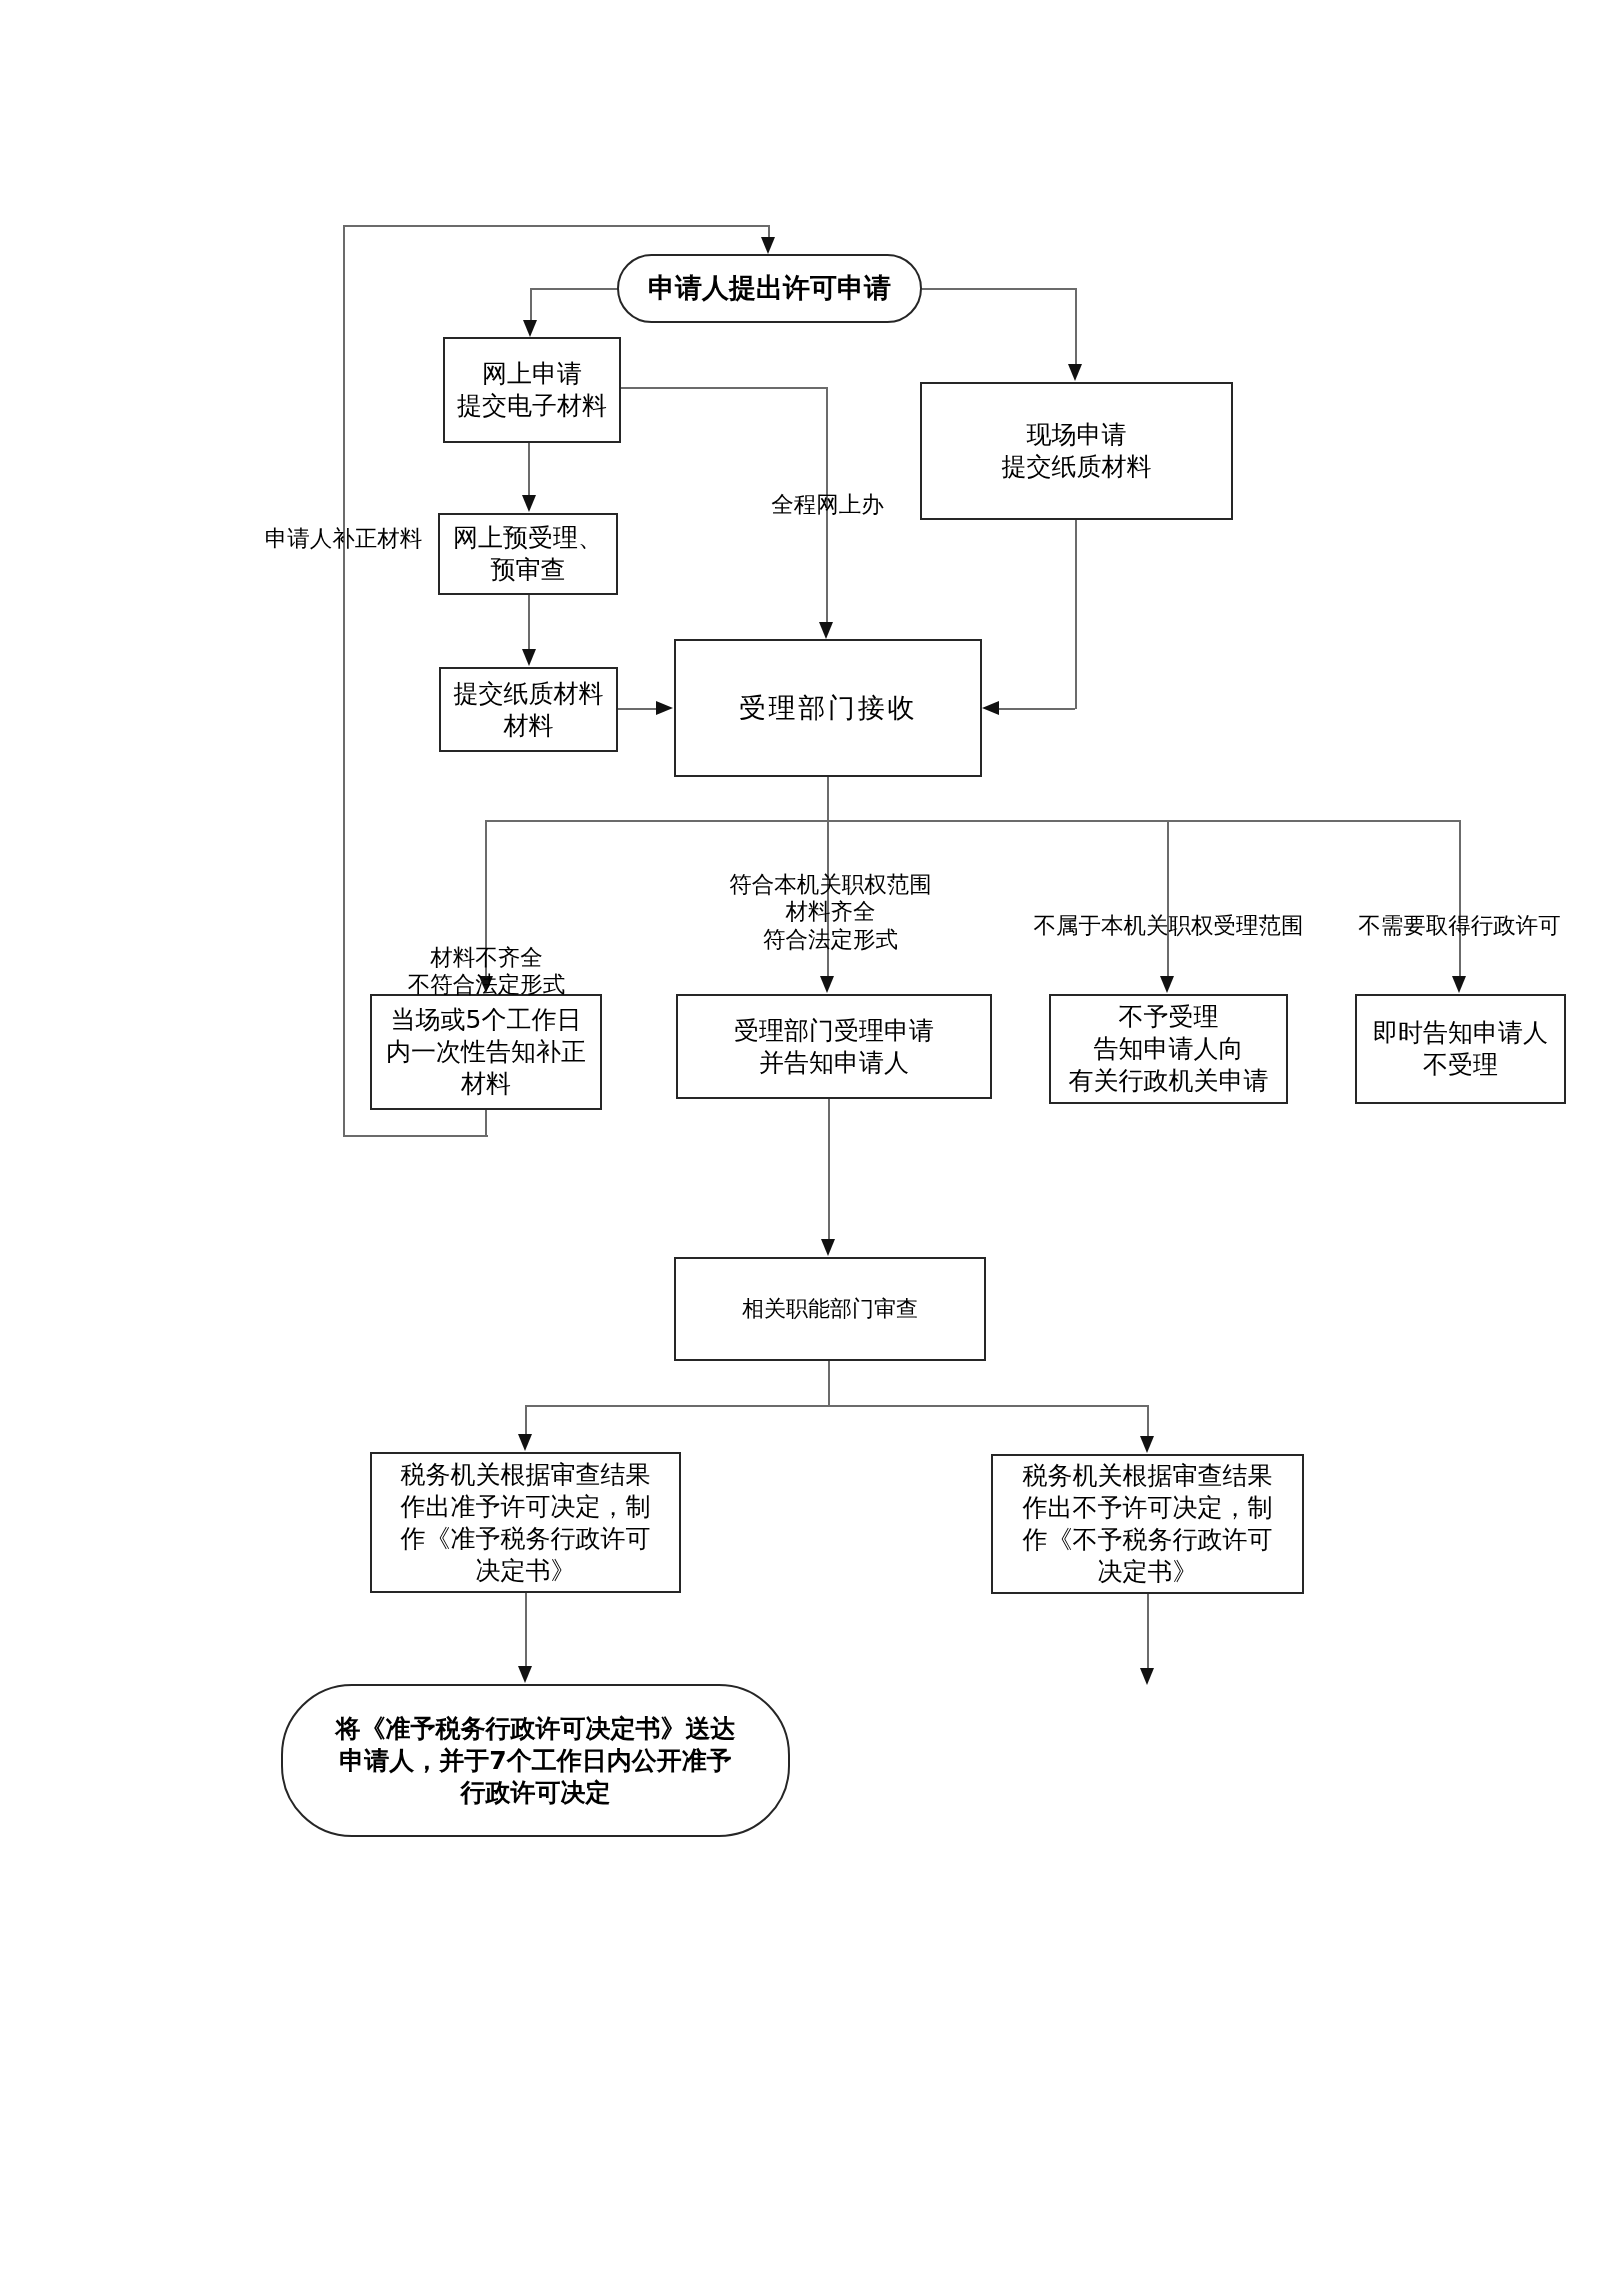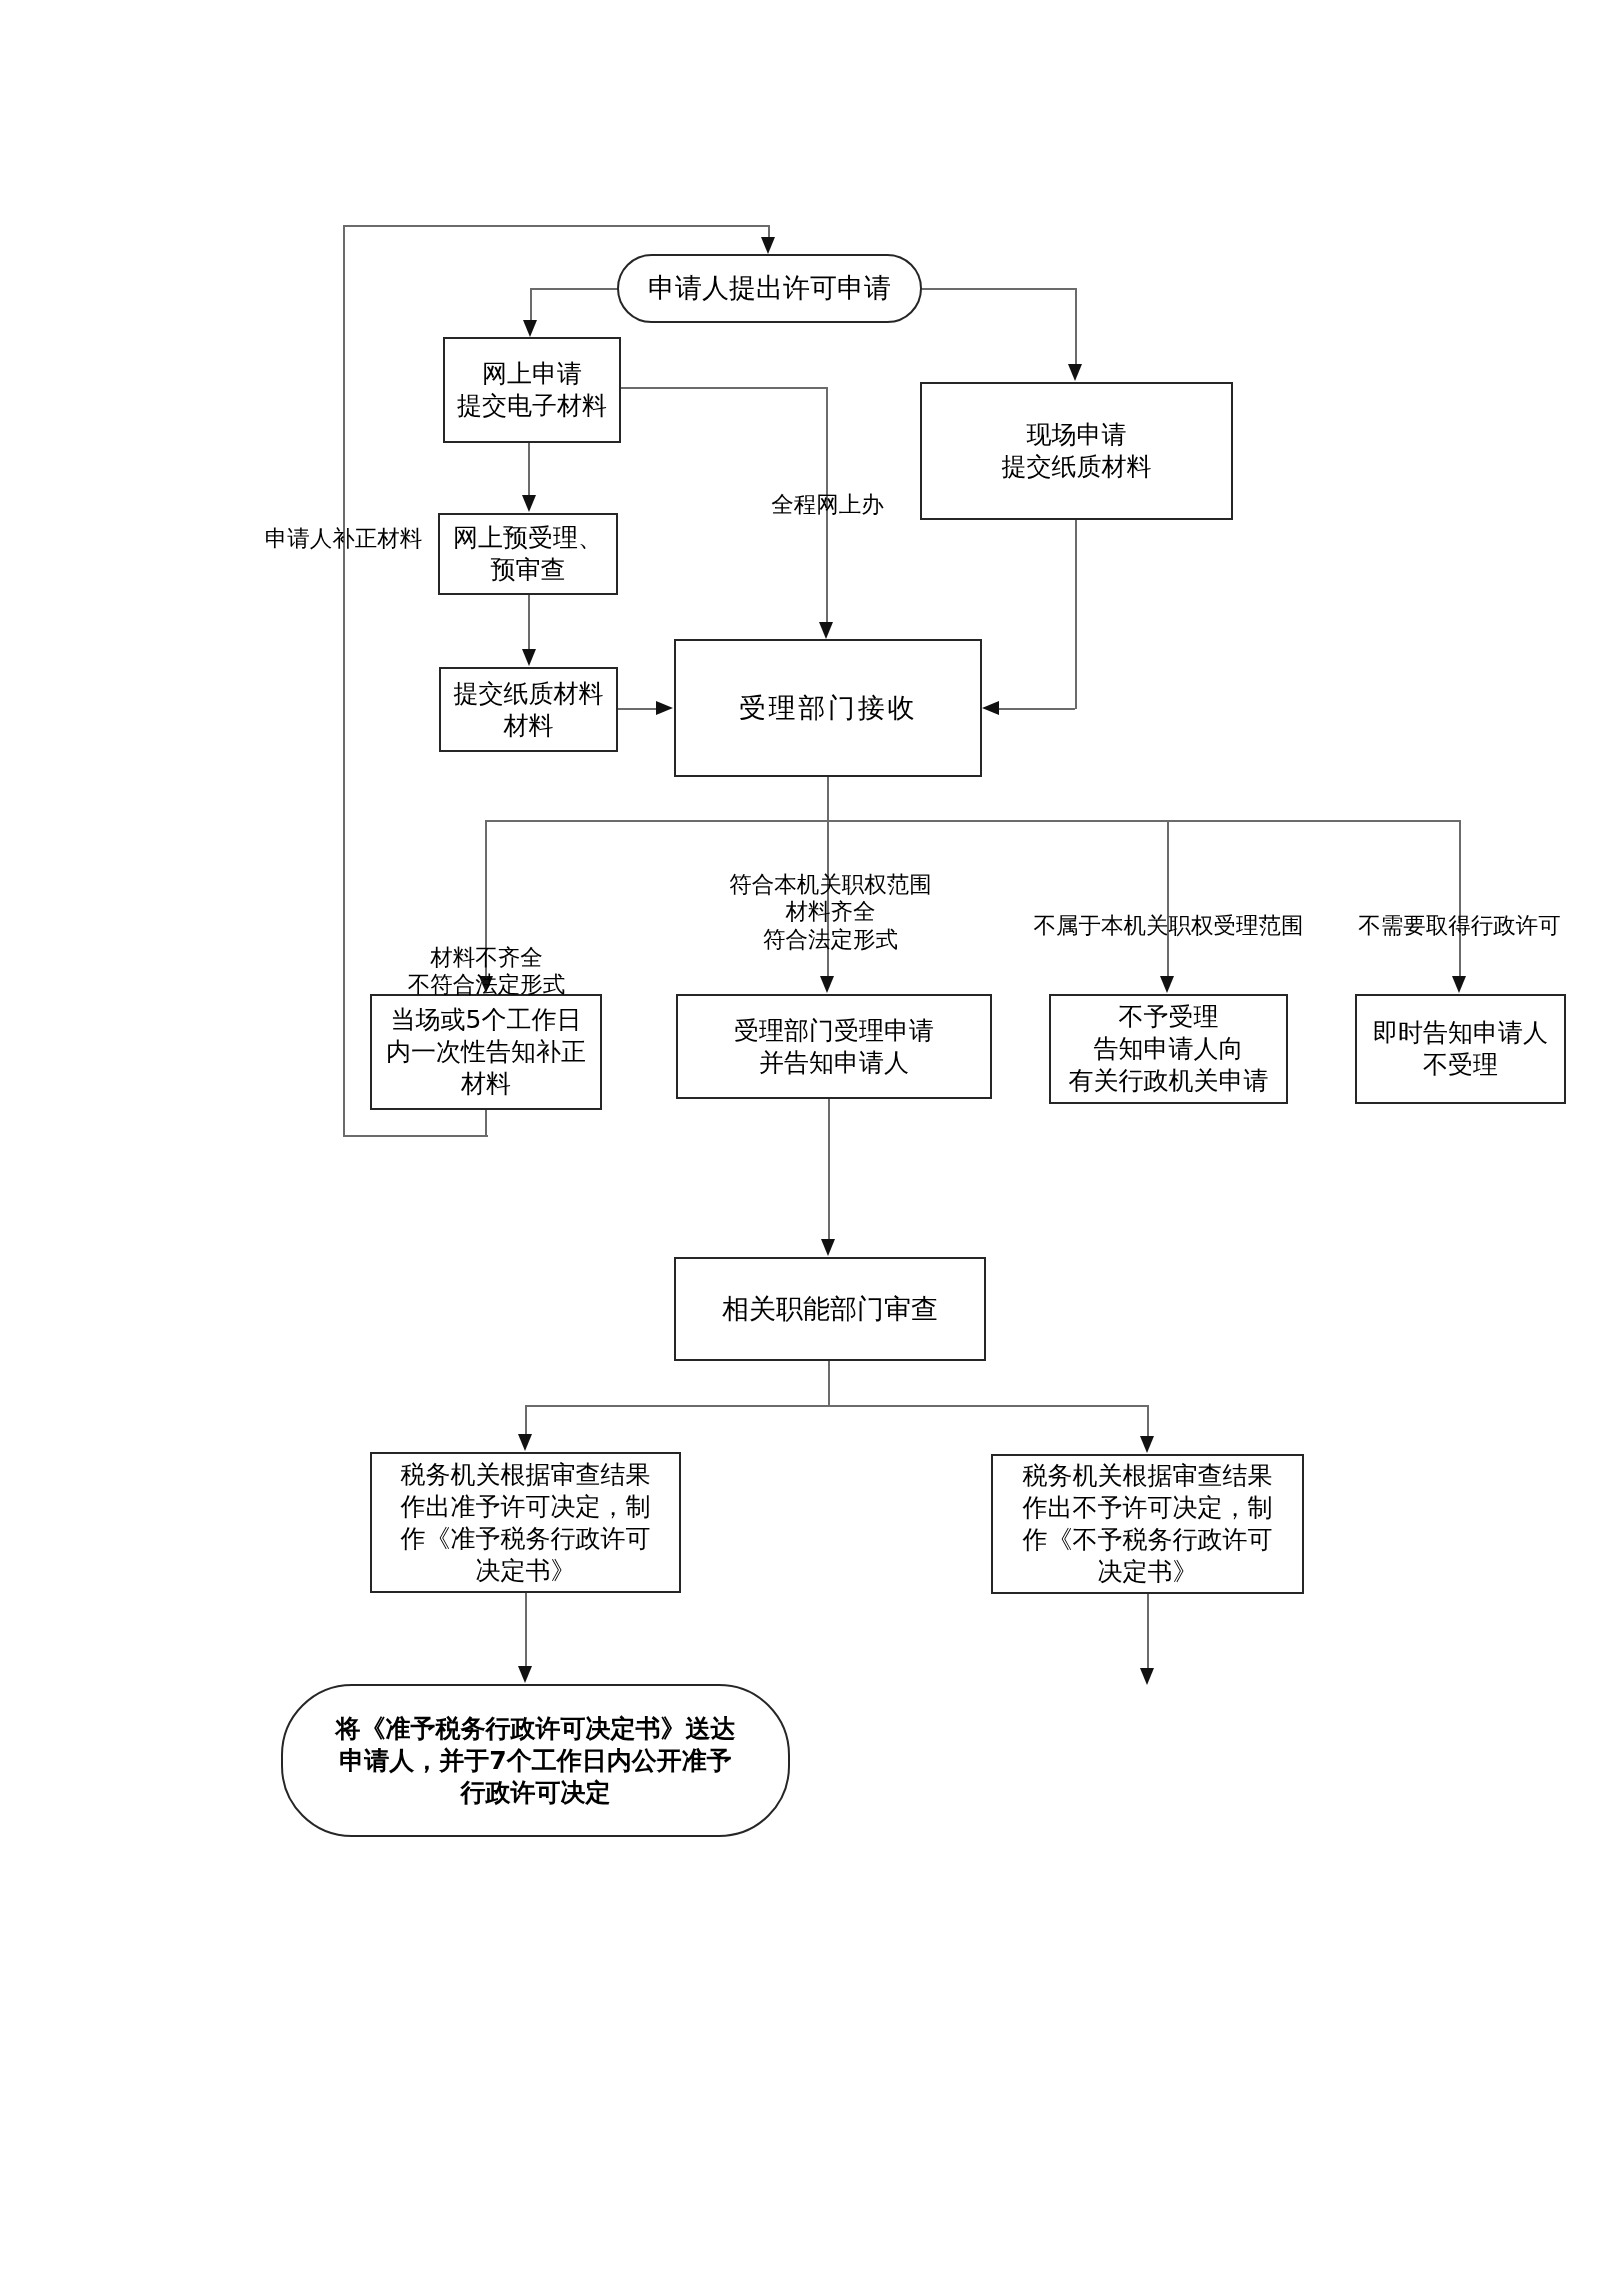"申请人提出许可申请" div.node { font-weight: none -> bold }
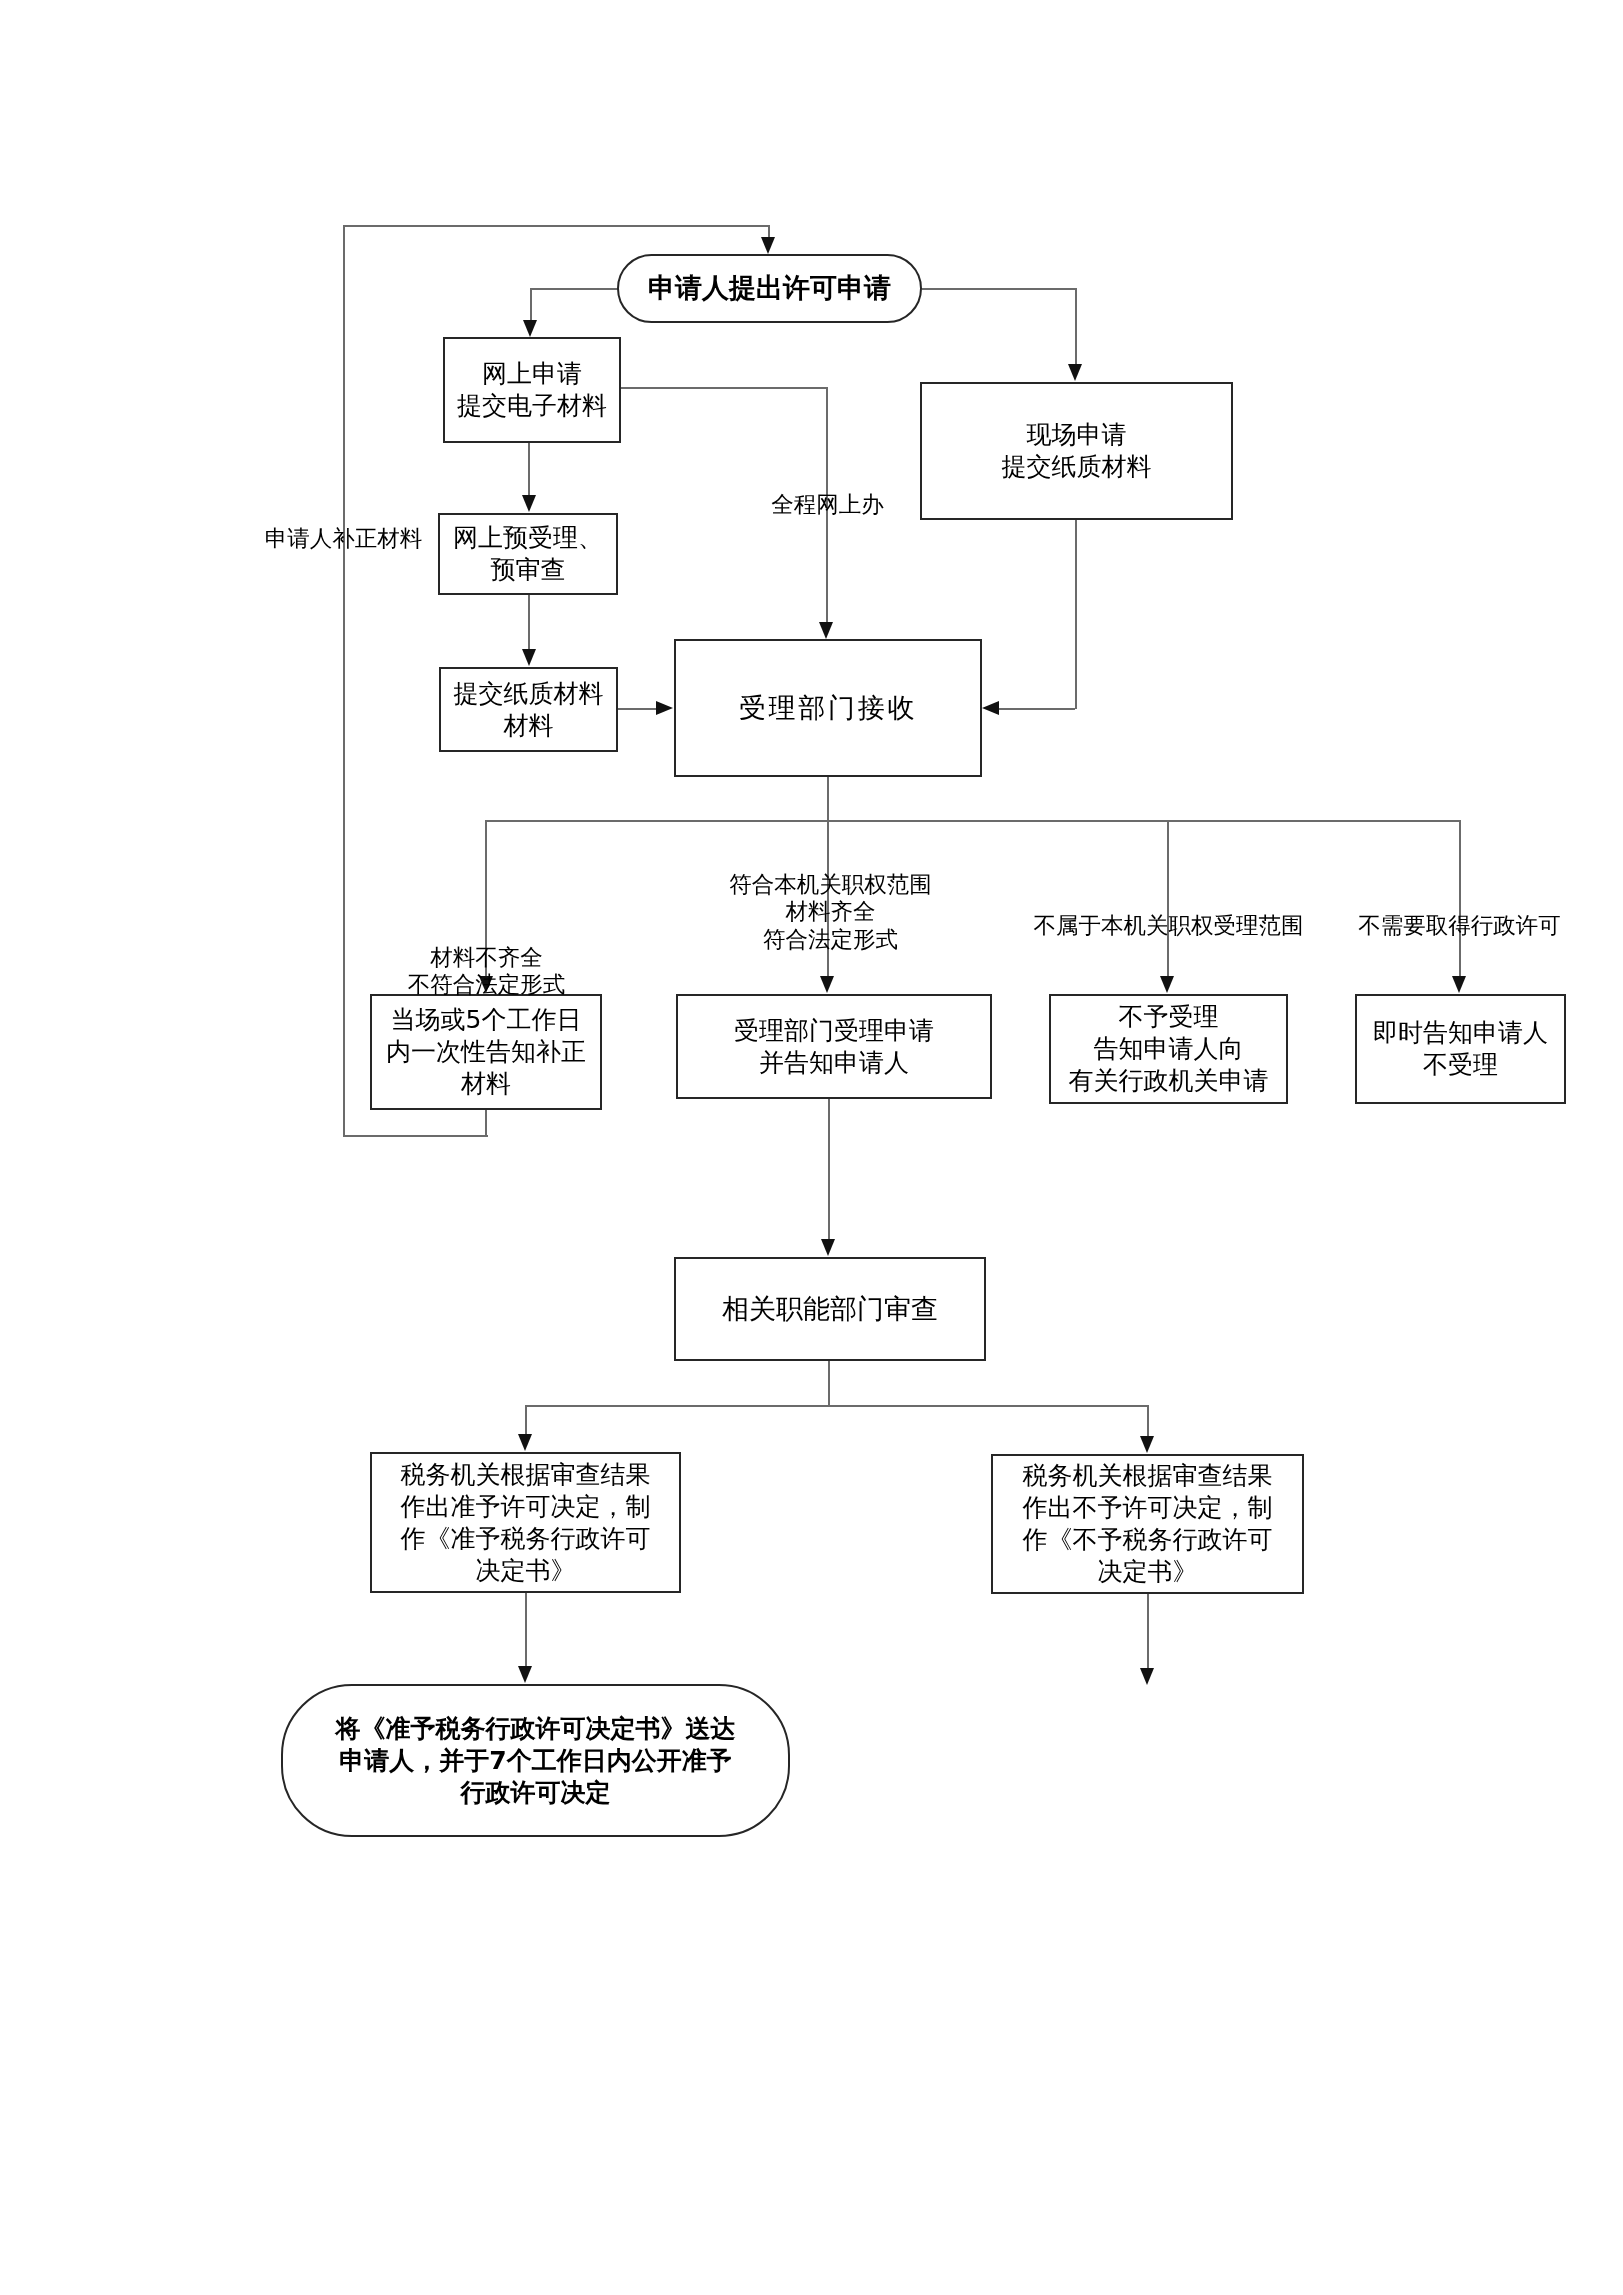"相关职能部门审查" div.node { font-size: 27px -> 22px }
